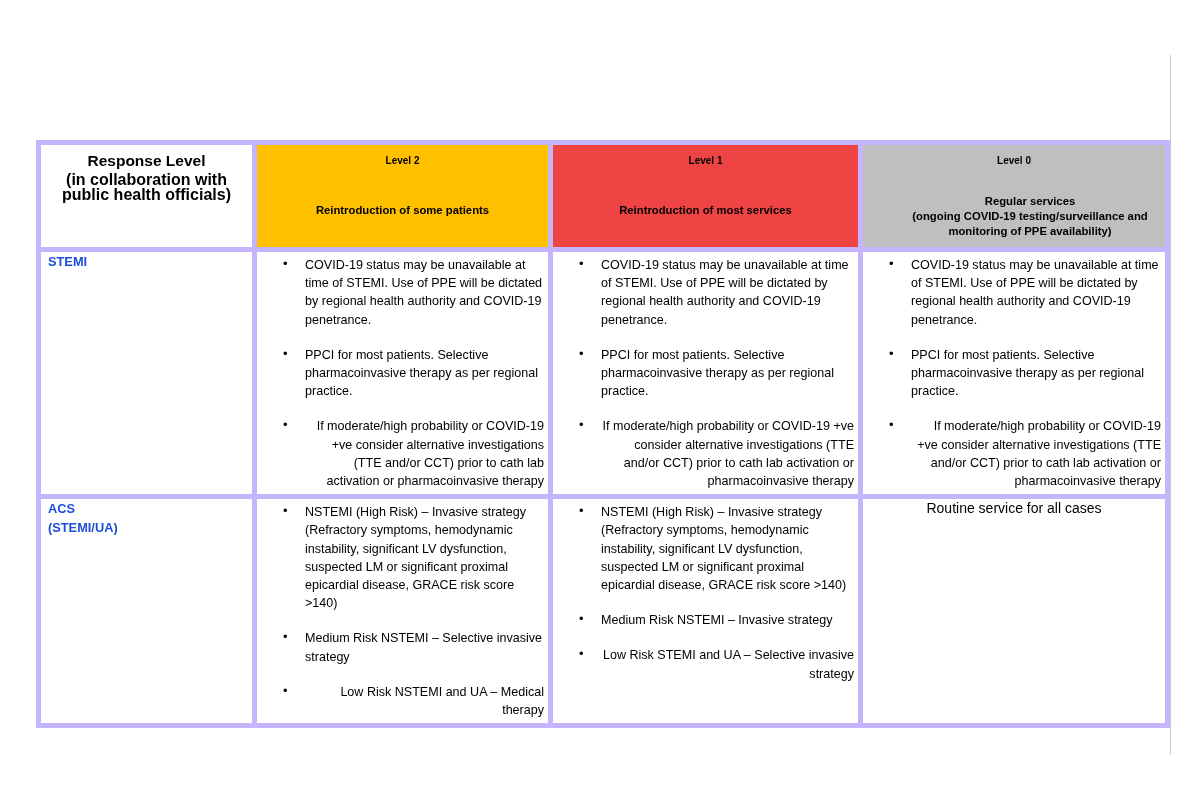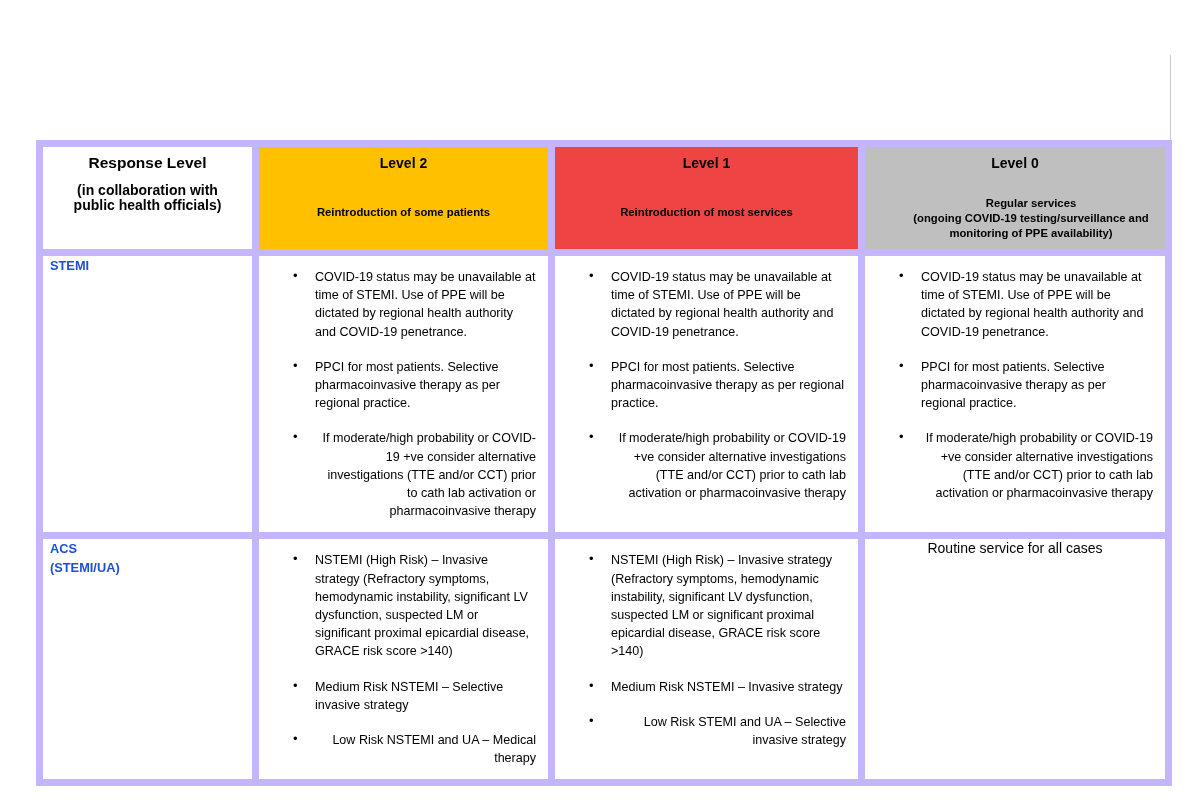"Response Level" table.guidance td, table.guidance th { border: 7px solid #c4b5fd -> 5px solid #c4b5fd }
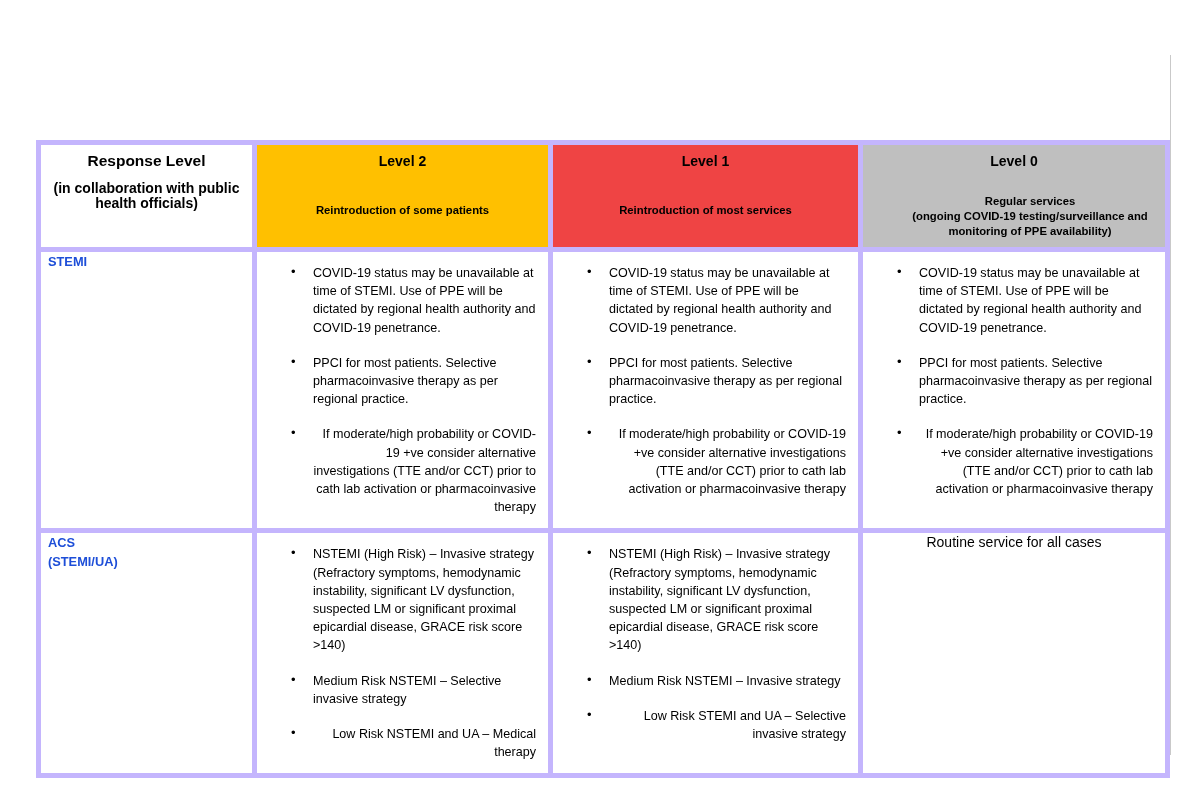"Level 2" .lvl-name { font-size: 14px -> 10px }
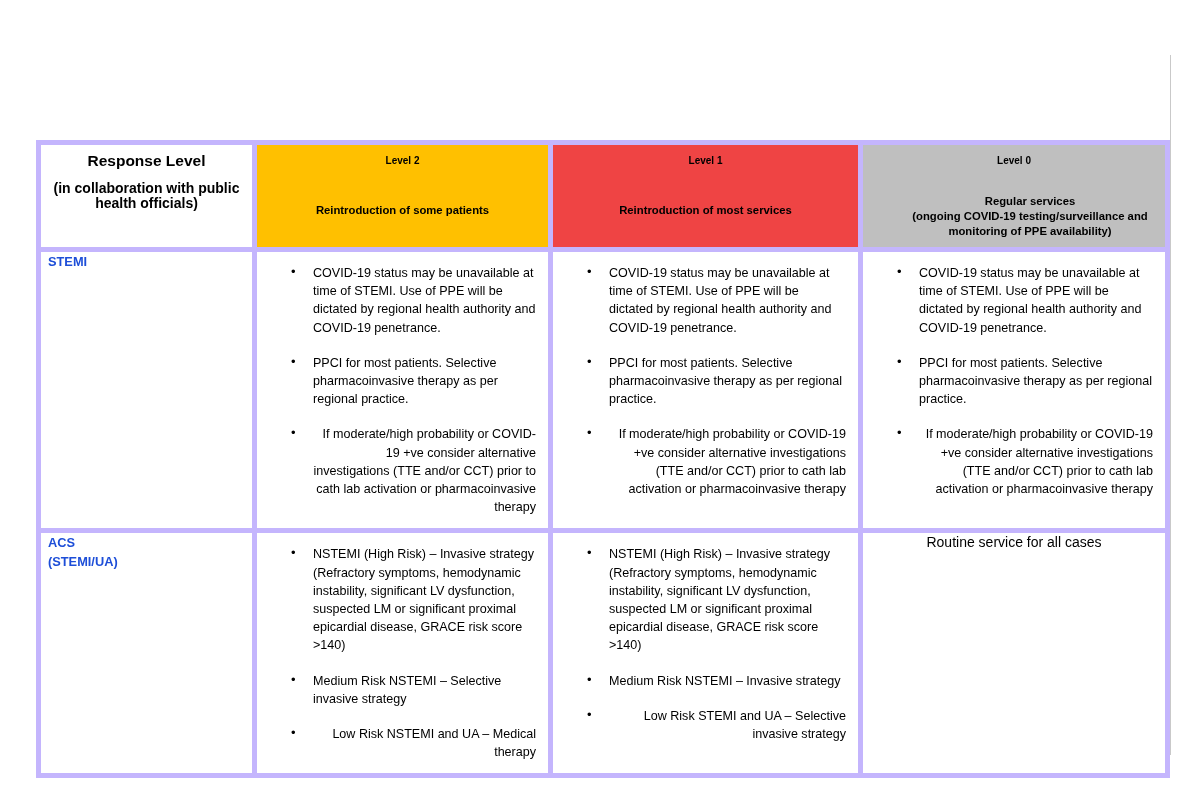"(in collaboration with public health" .resp-sub { font-size: 14px -> 16px; margin-top: 10px -> 2px }
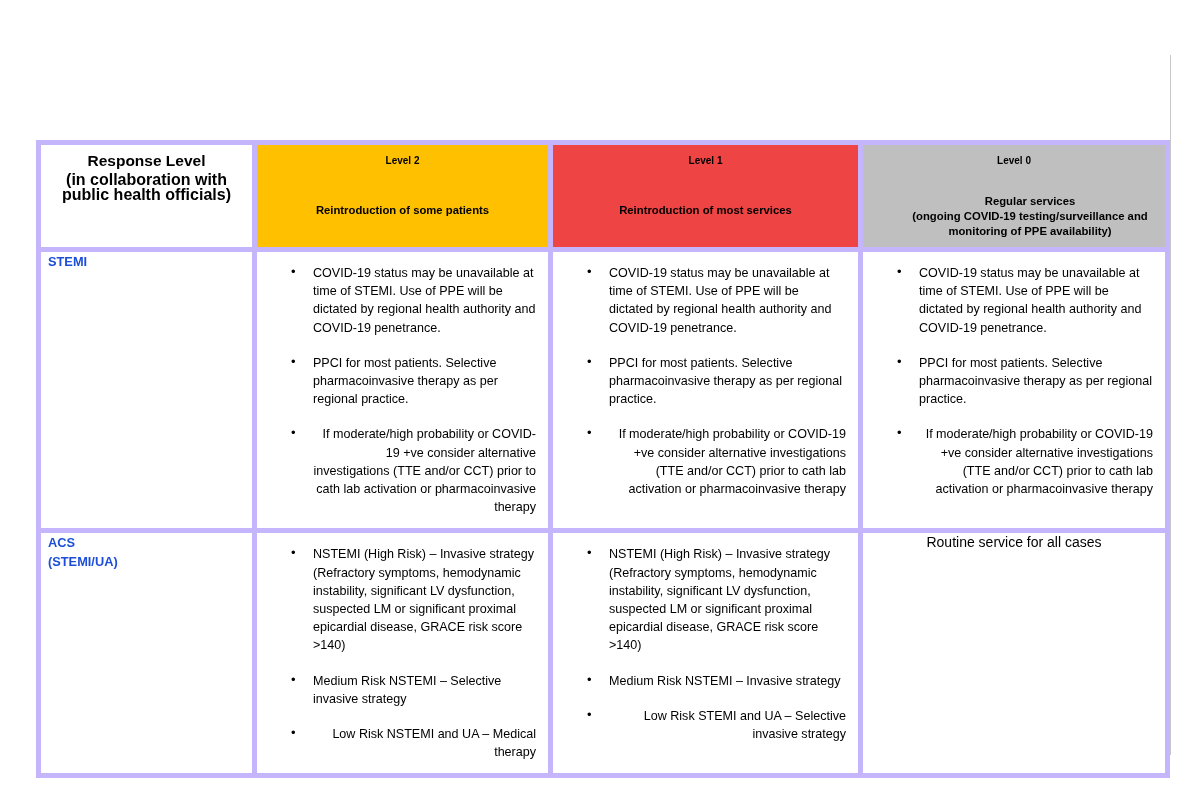"COVID-19 status may be unavailable" ul.bullets { margin: 12px -> 4px }
